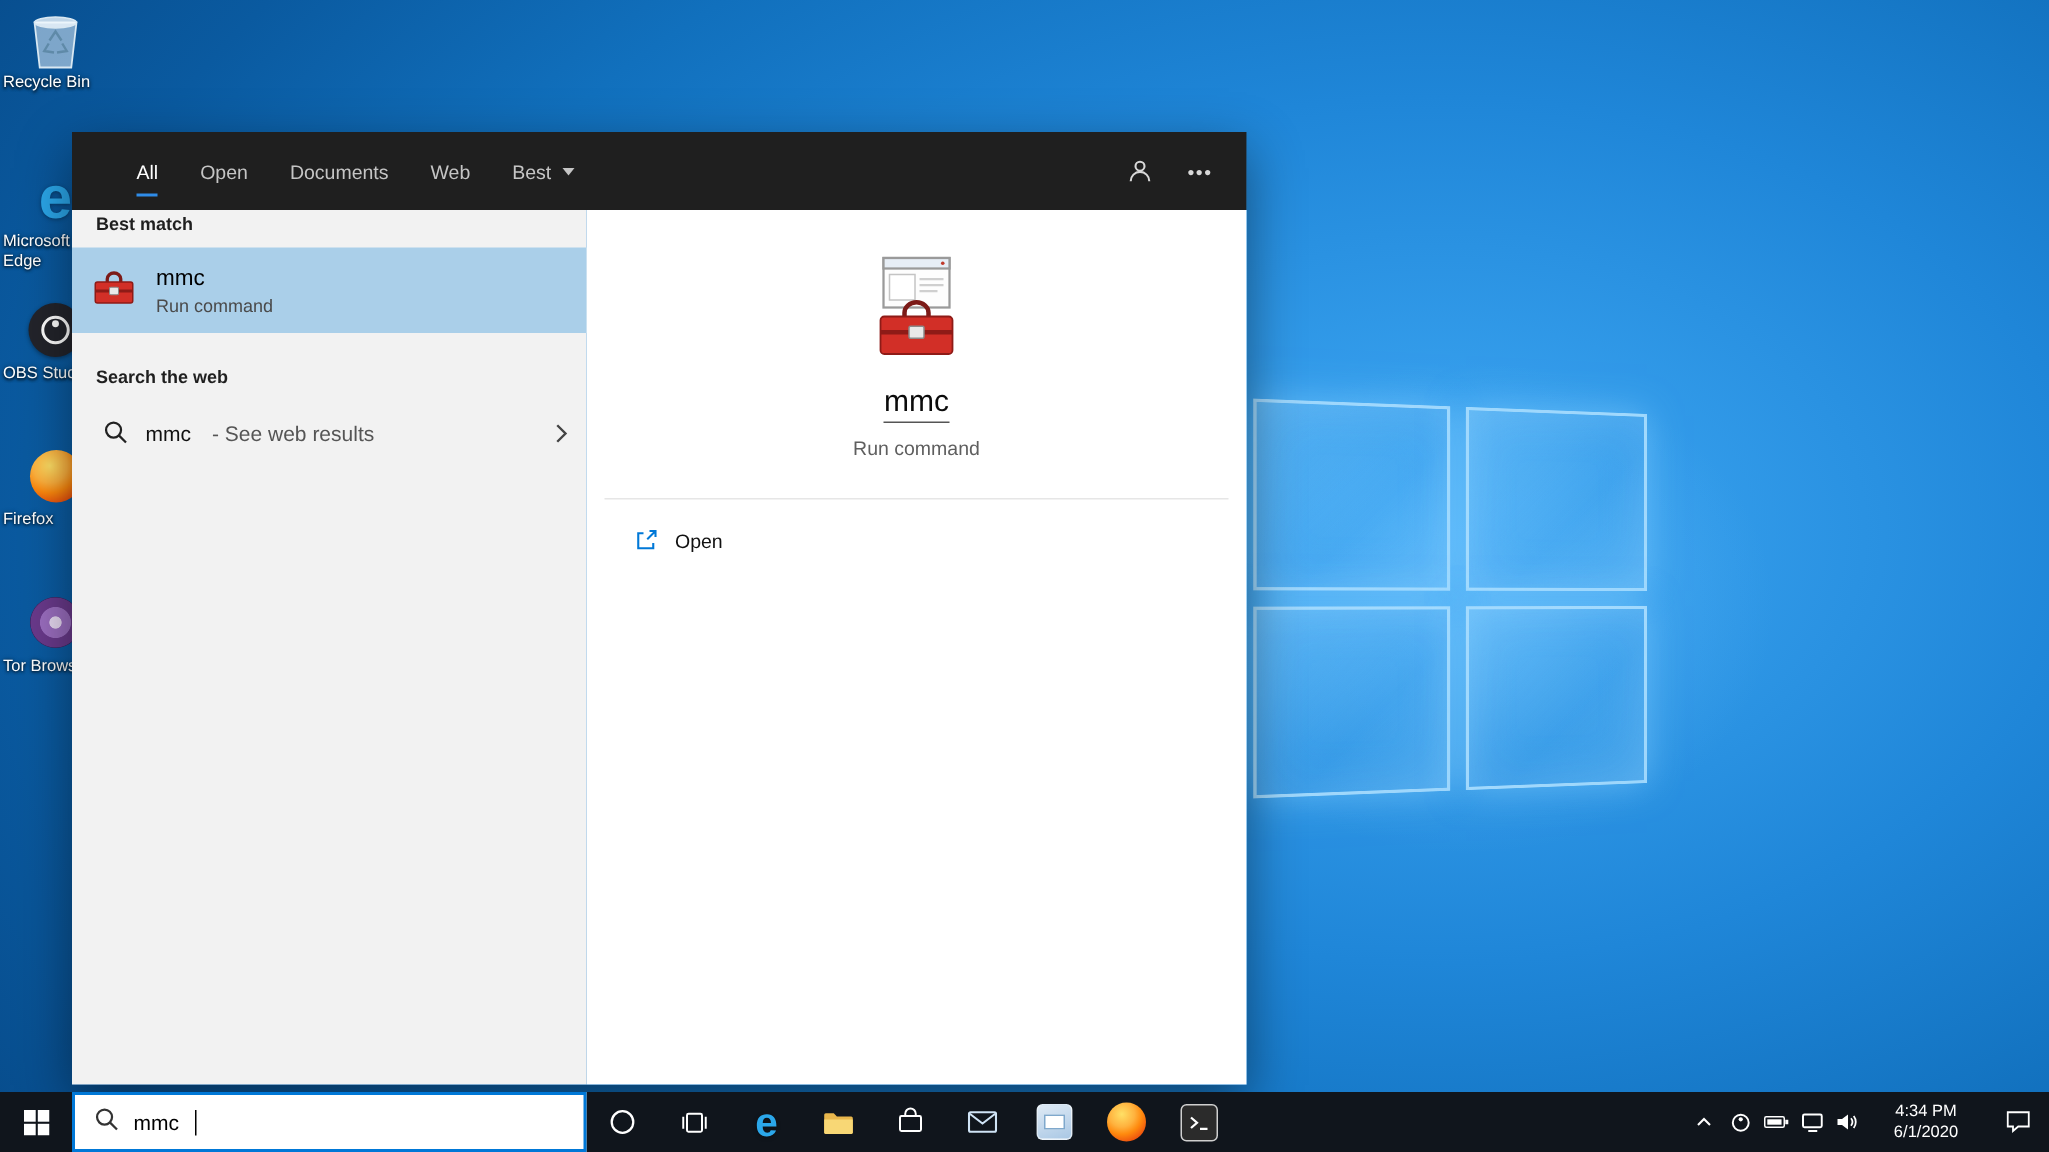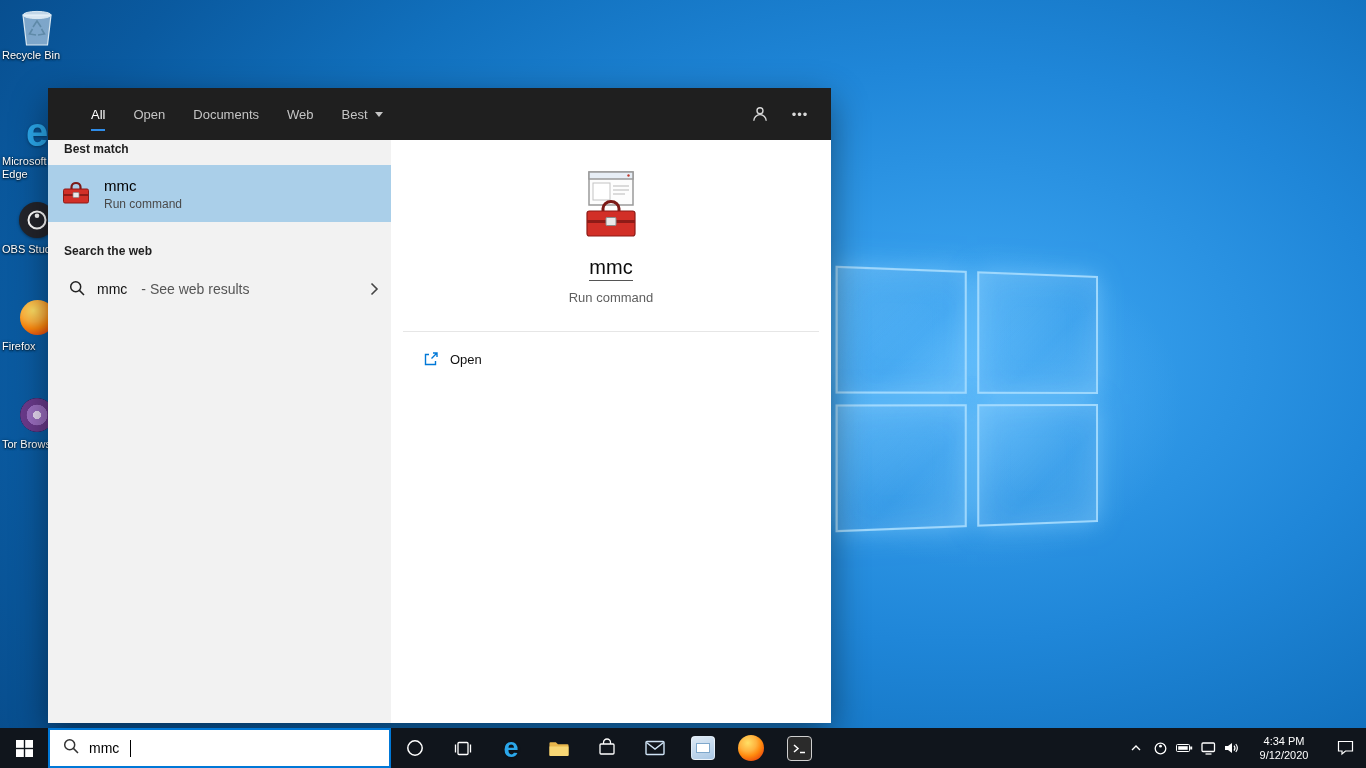"9/12/2020" span { text: 9/12/2020 -> 6/1/2020 }
